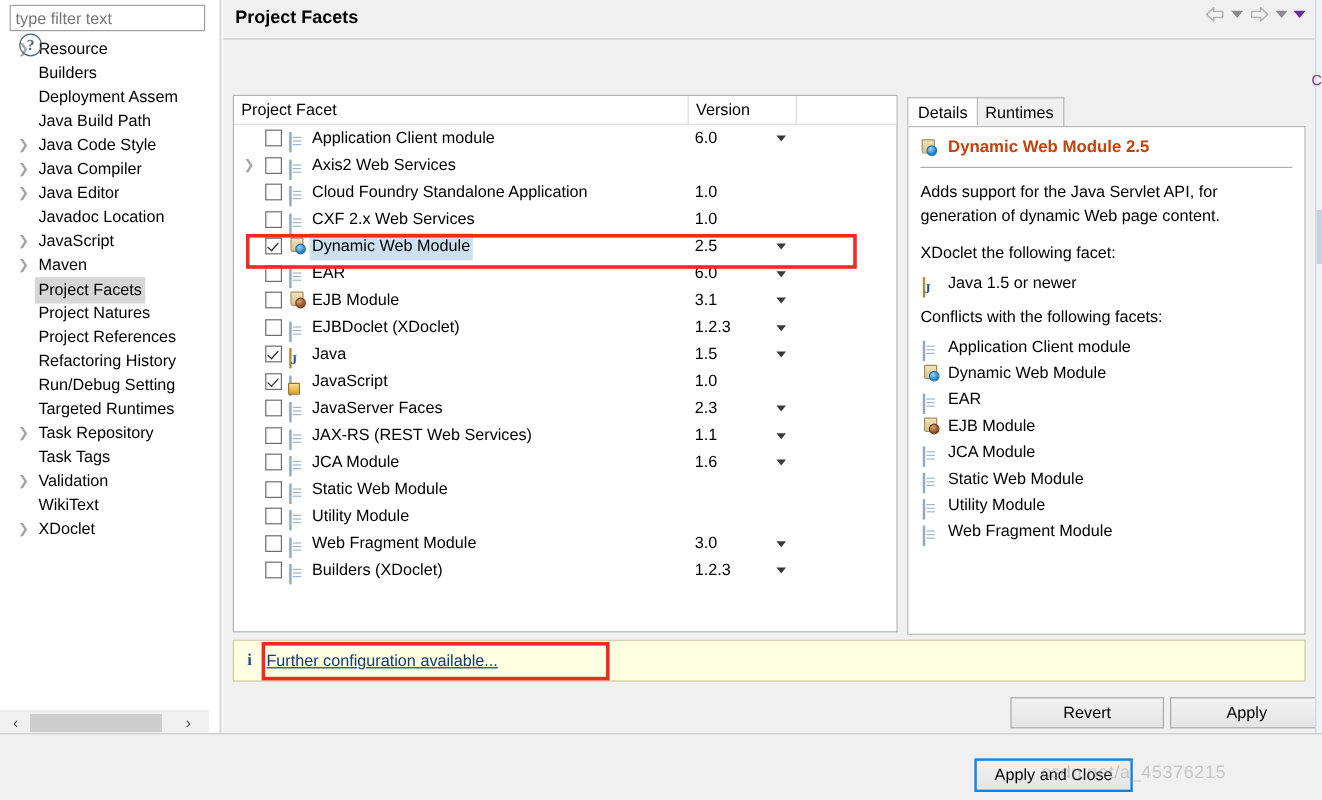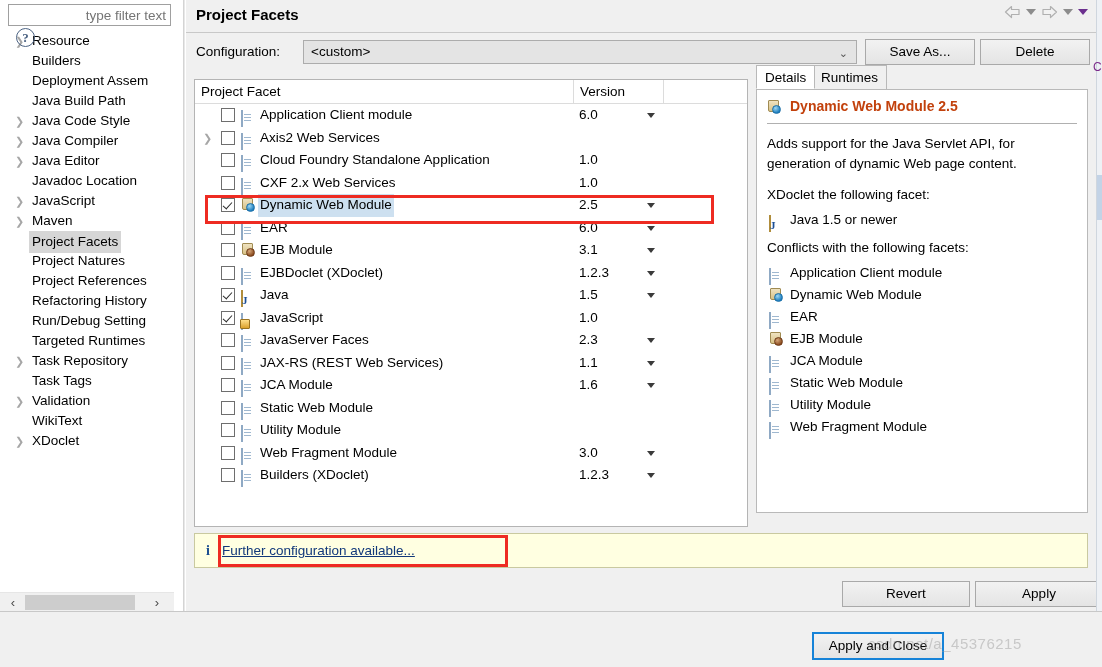"type filter text" #filter-box { text-align: right -> none }
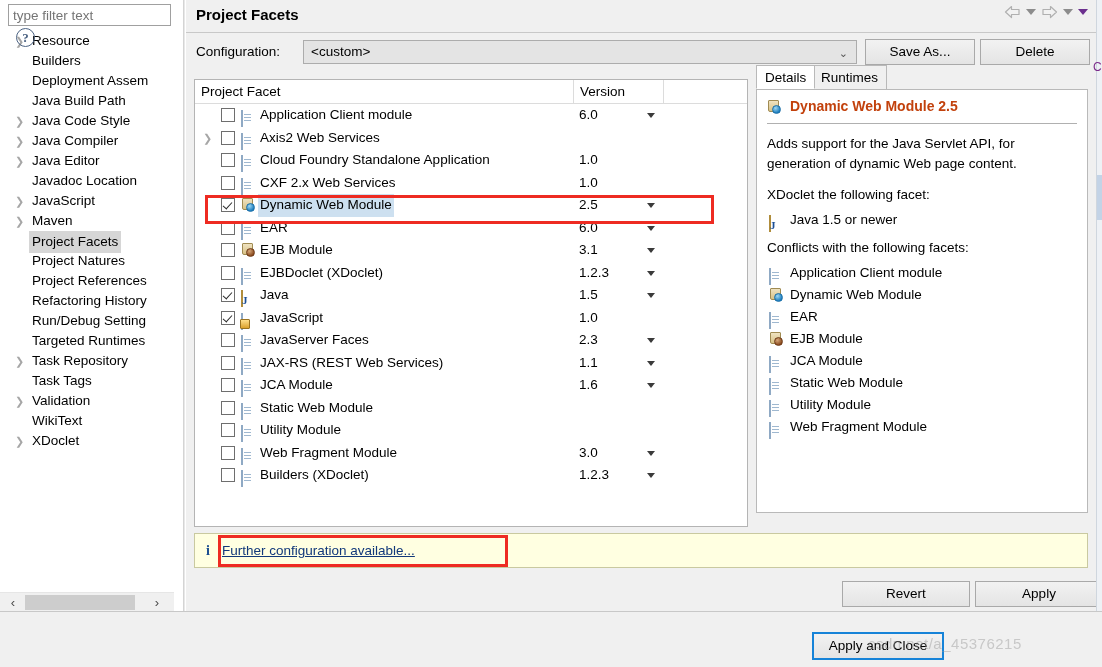"Configuration:" div { html: <div> <div>Configuration:</div> <div> <span>&lt;custom&gt;</span> <span>⌄</span> </div> <div>Save As...</div> <div>Delete</div> </div> -> none }
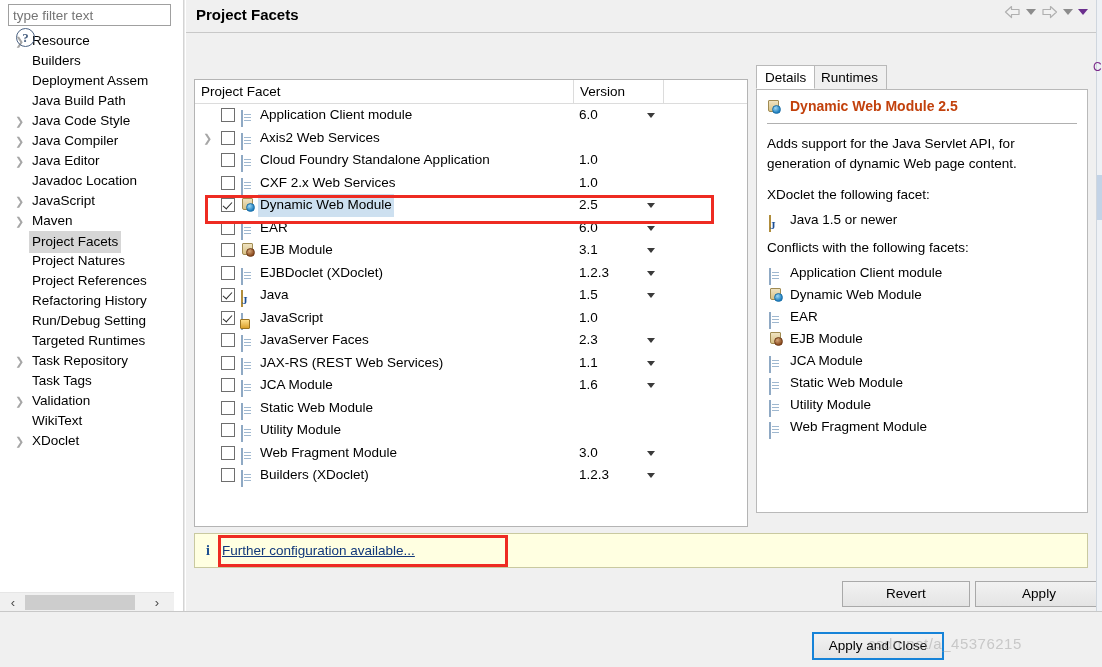"Details" #details-panel { top: 65px -> 81px }
